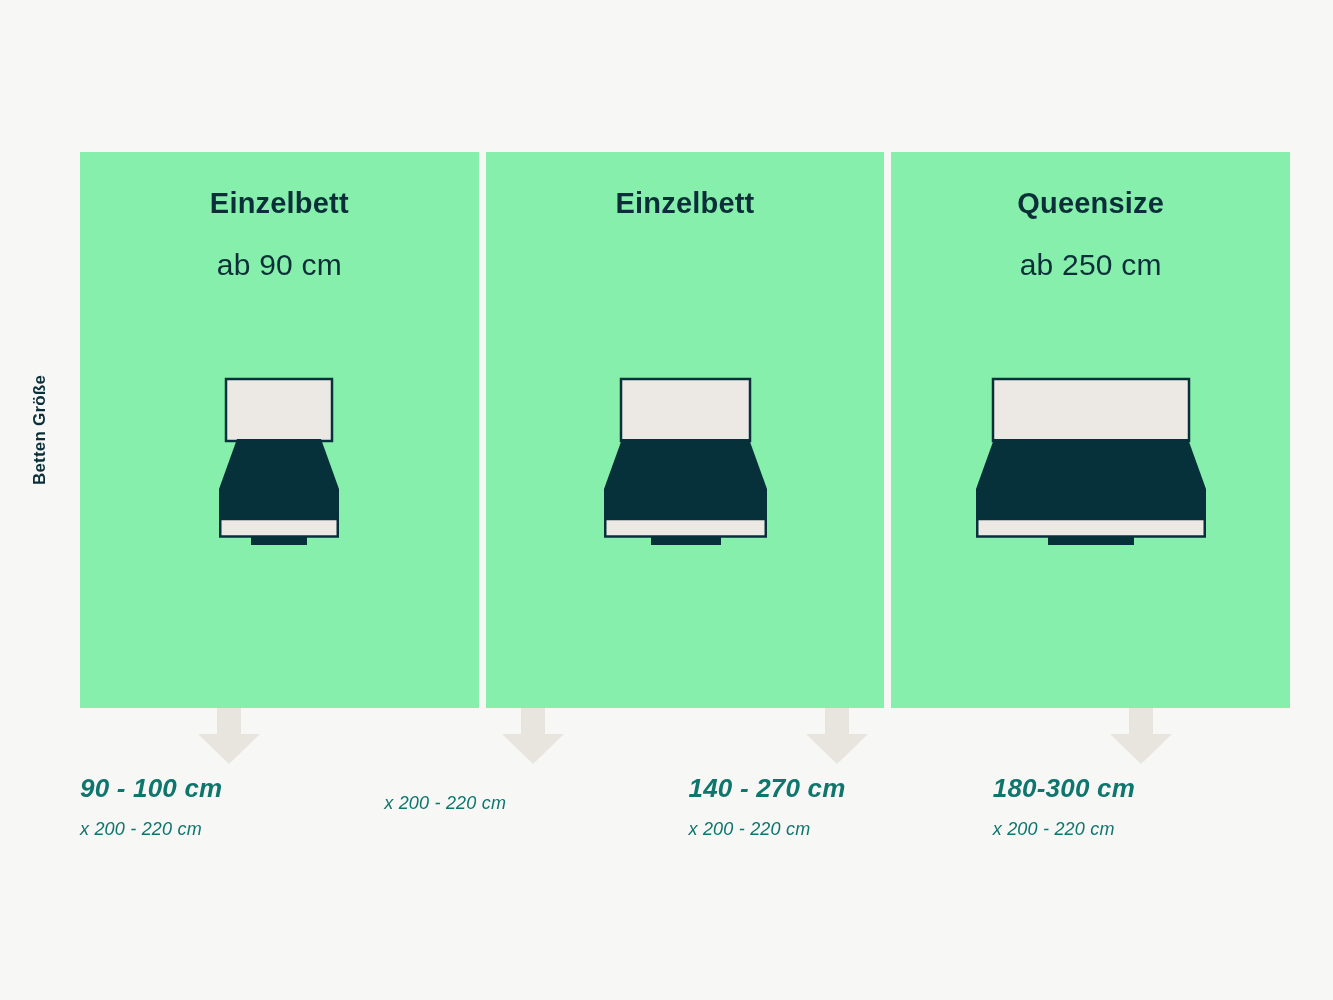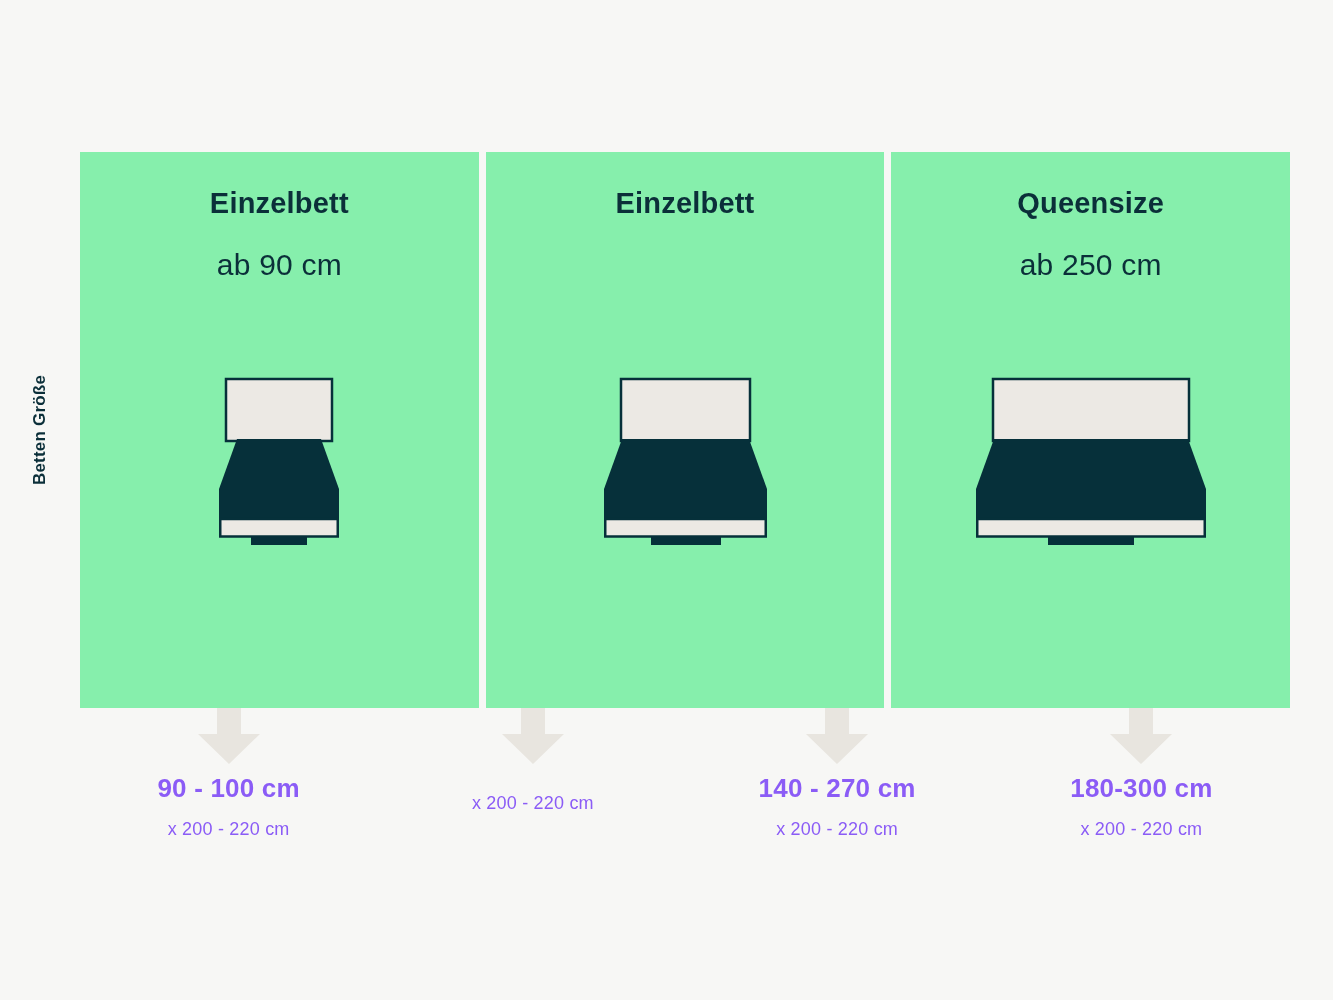"90 - 100 cm" .caption-cell { color: #8b5cf6 -> #0f766e; font-style: none -> italic; text-align: center -> none }
